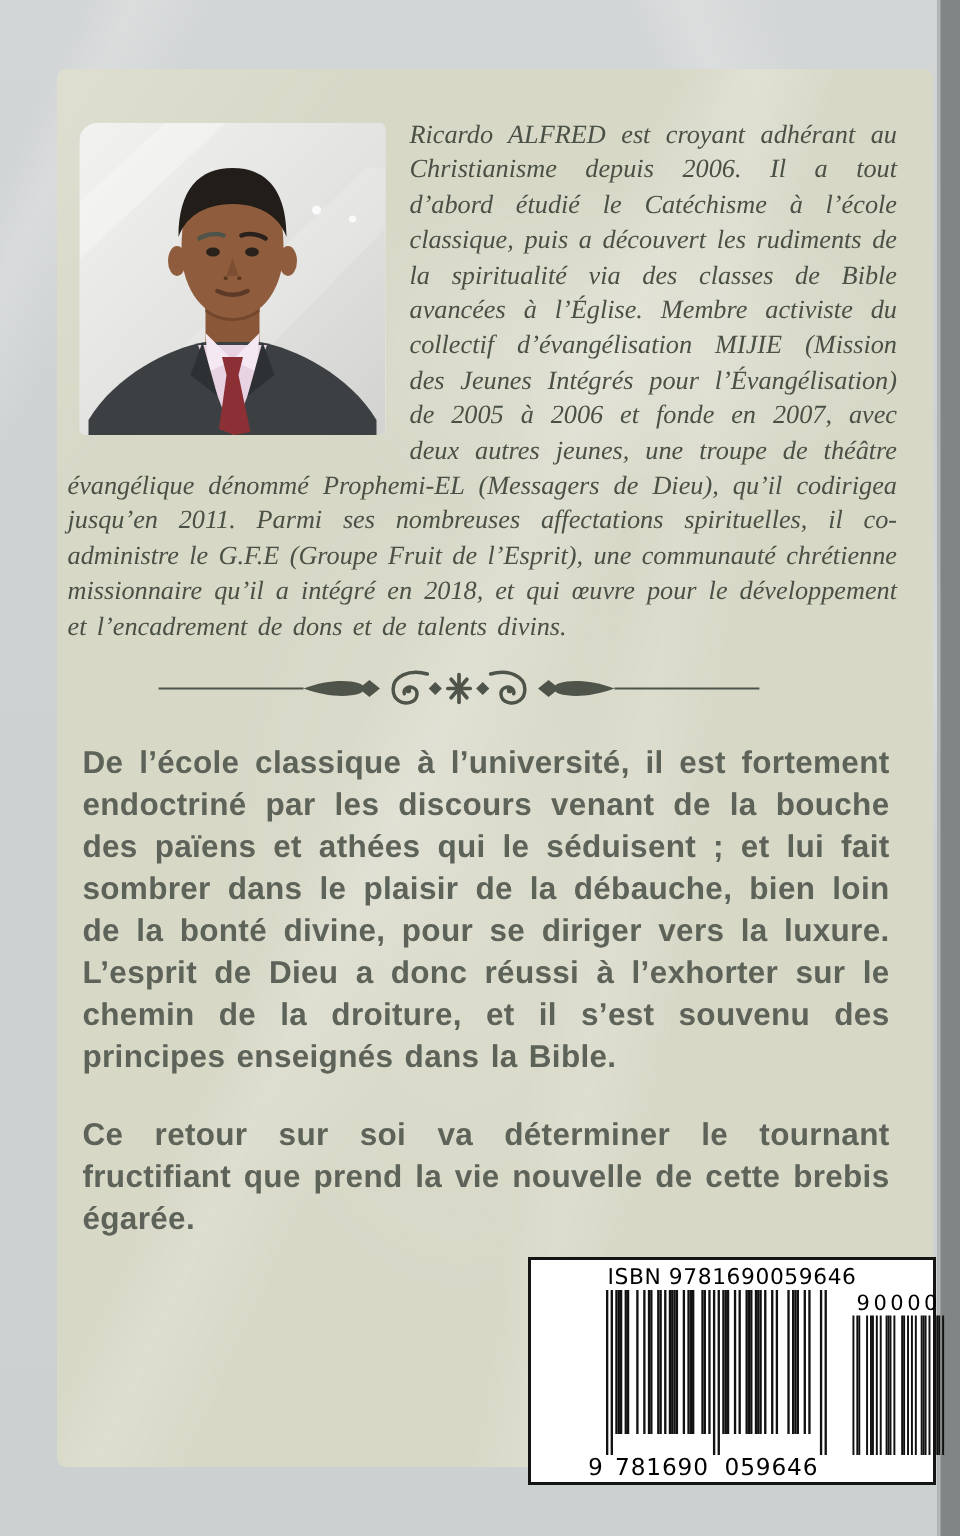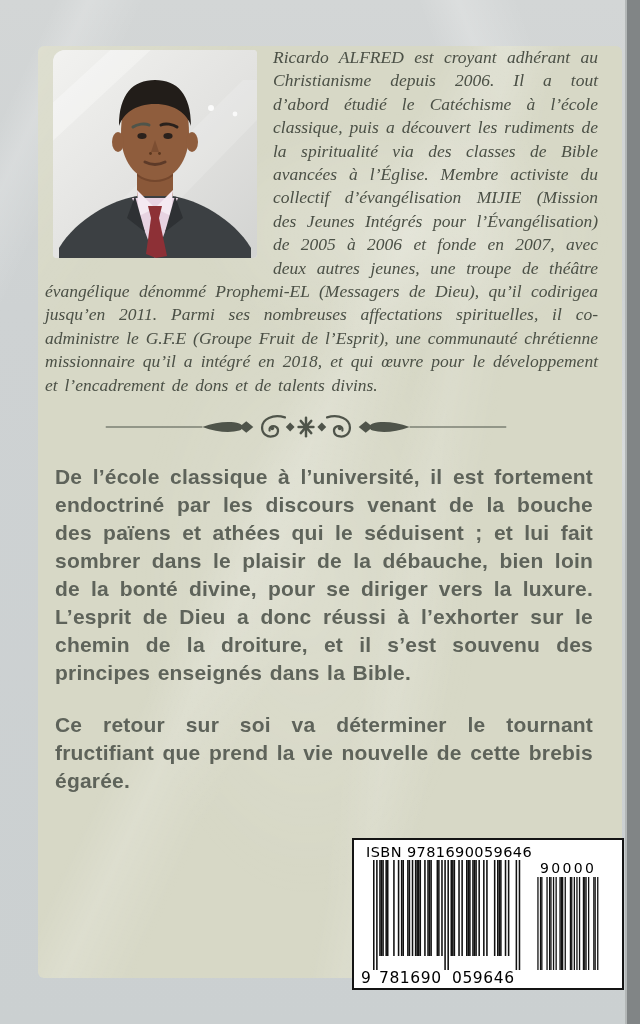"Ricardo ALFRED est croyant adhérant" .panel-content { padding-top: 0 -> 32px }
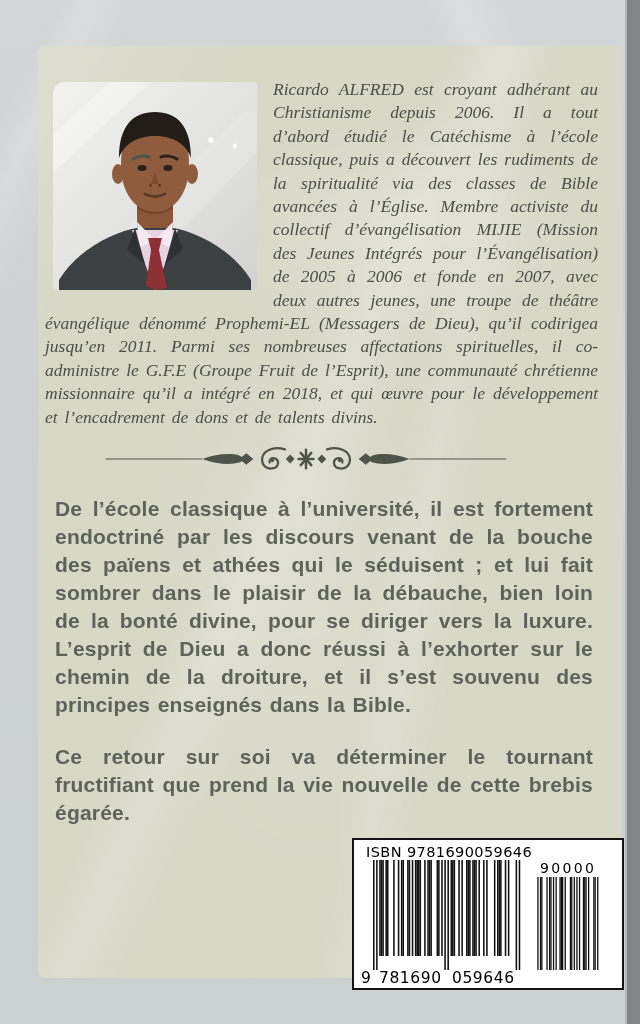"ISBN 9781690059646" .barcode-box { padding-left: none -> 39px }
